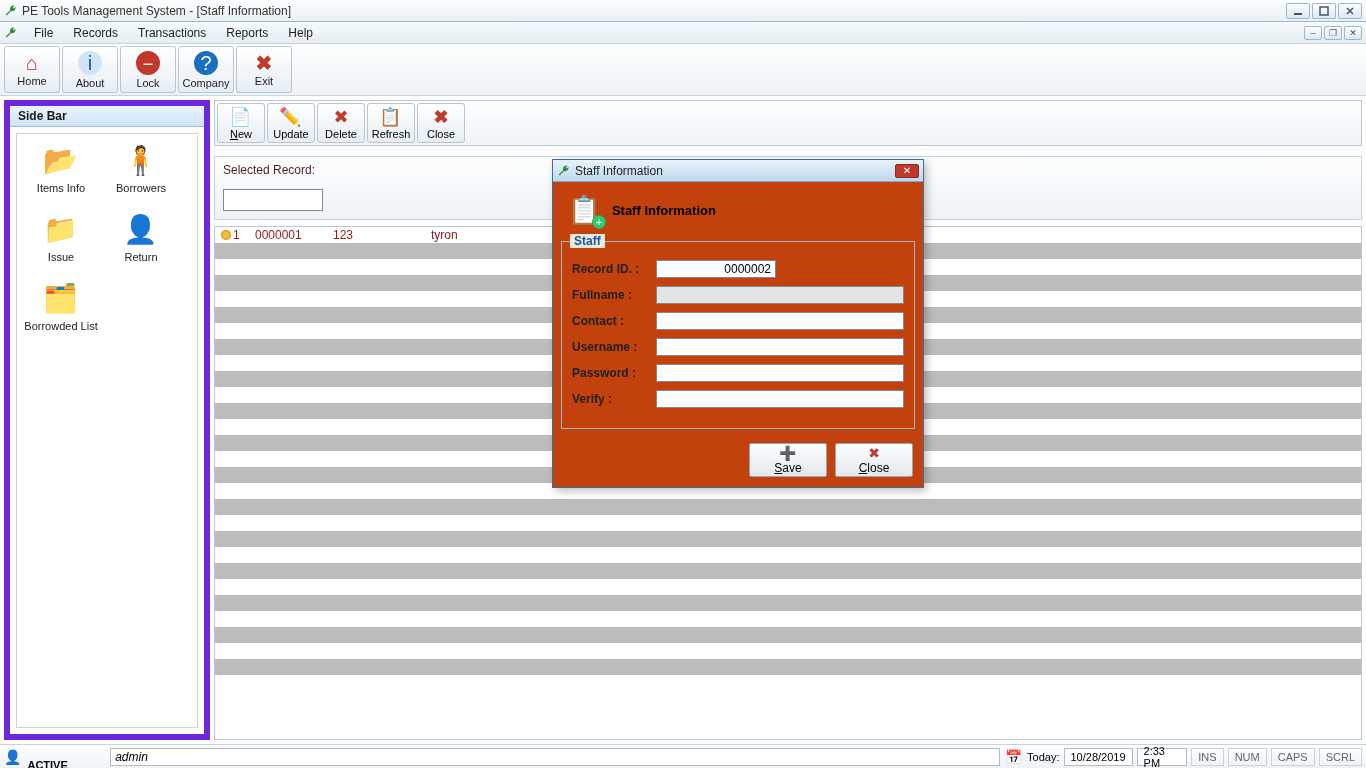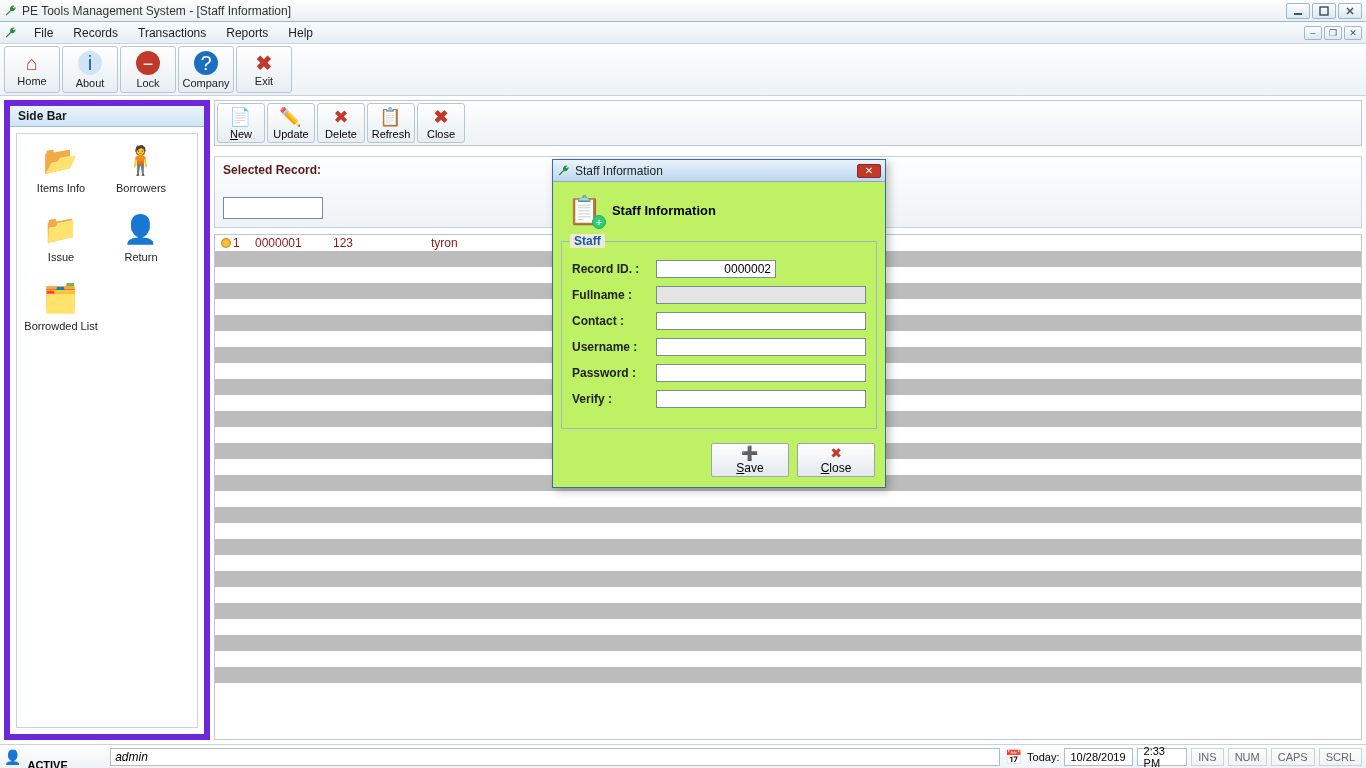"Selected Record:" .selrec .legend { font-weight: bold -> normal; margin-bottom: 20px -> 12px }
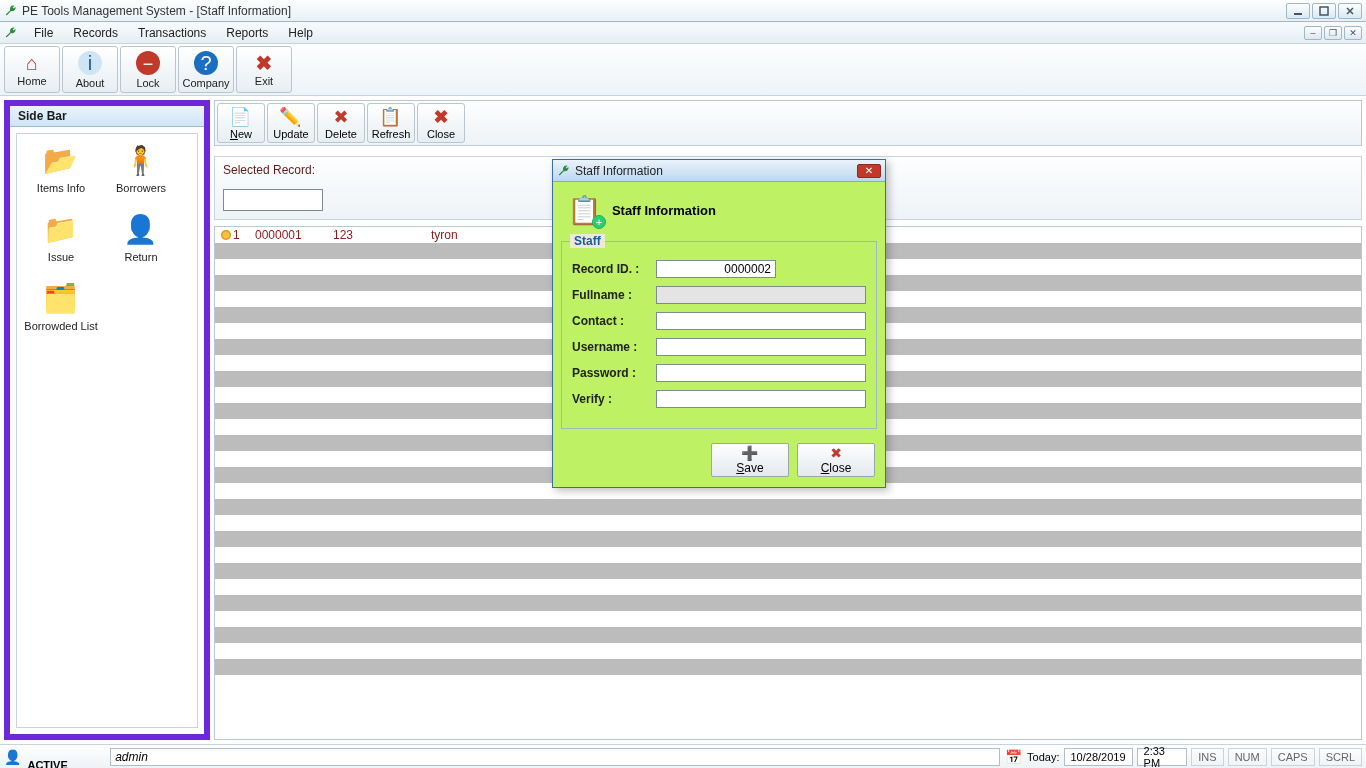"Staff Information" .dialog { background: #bef264 -> #c2410c; width: 334px -> 372px }
